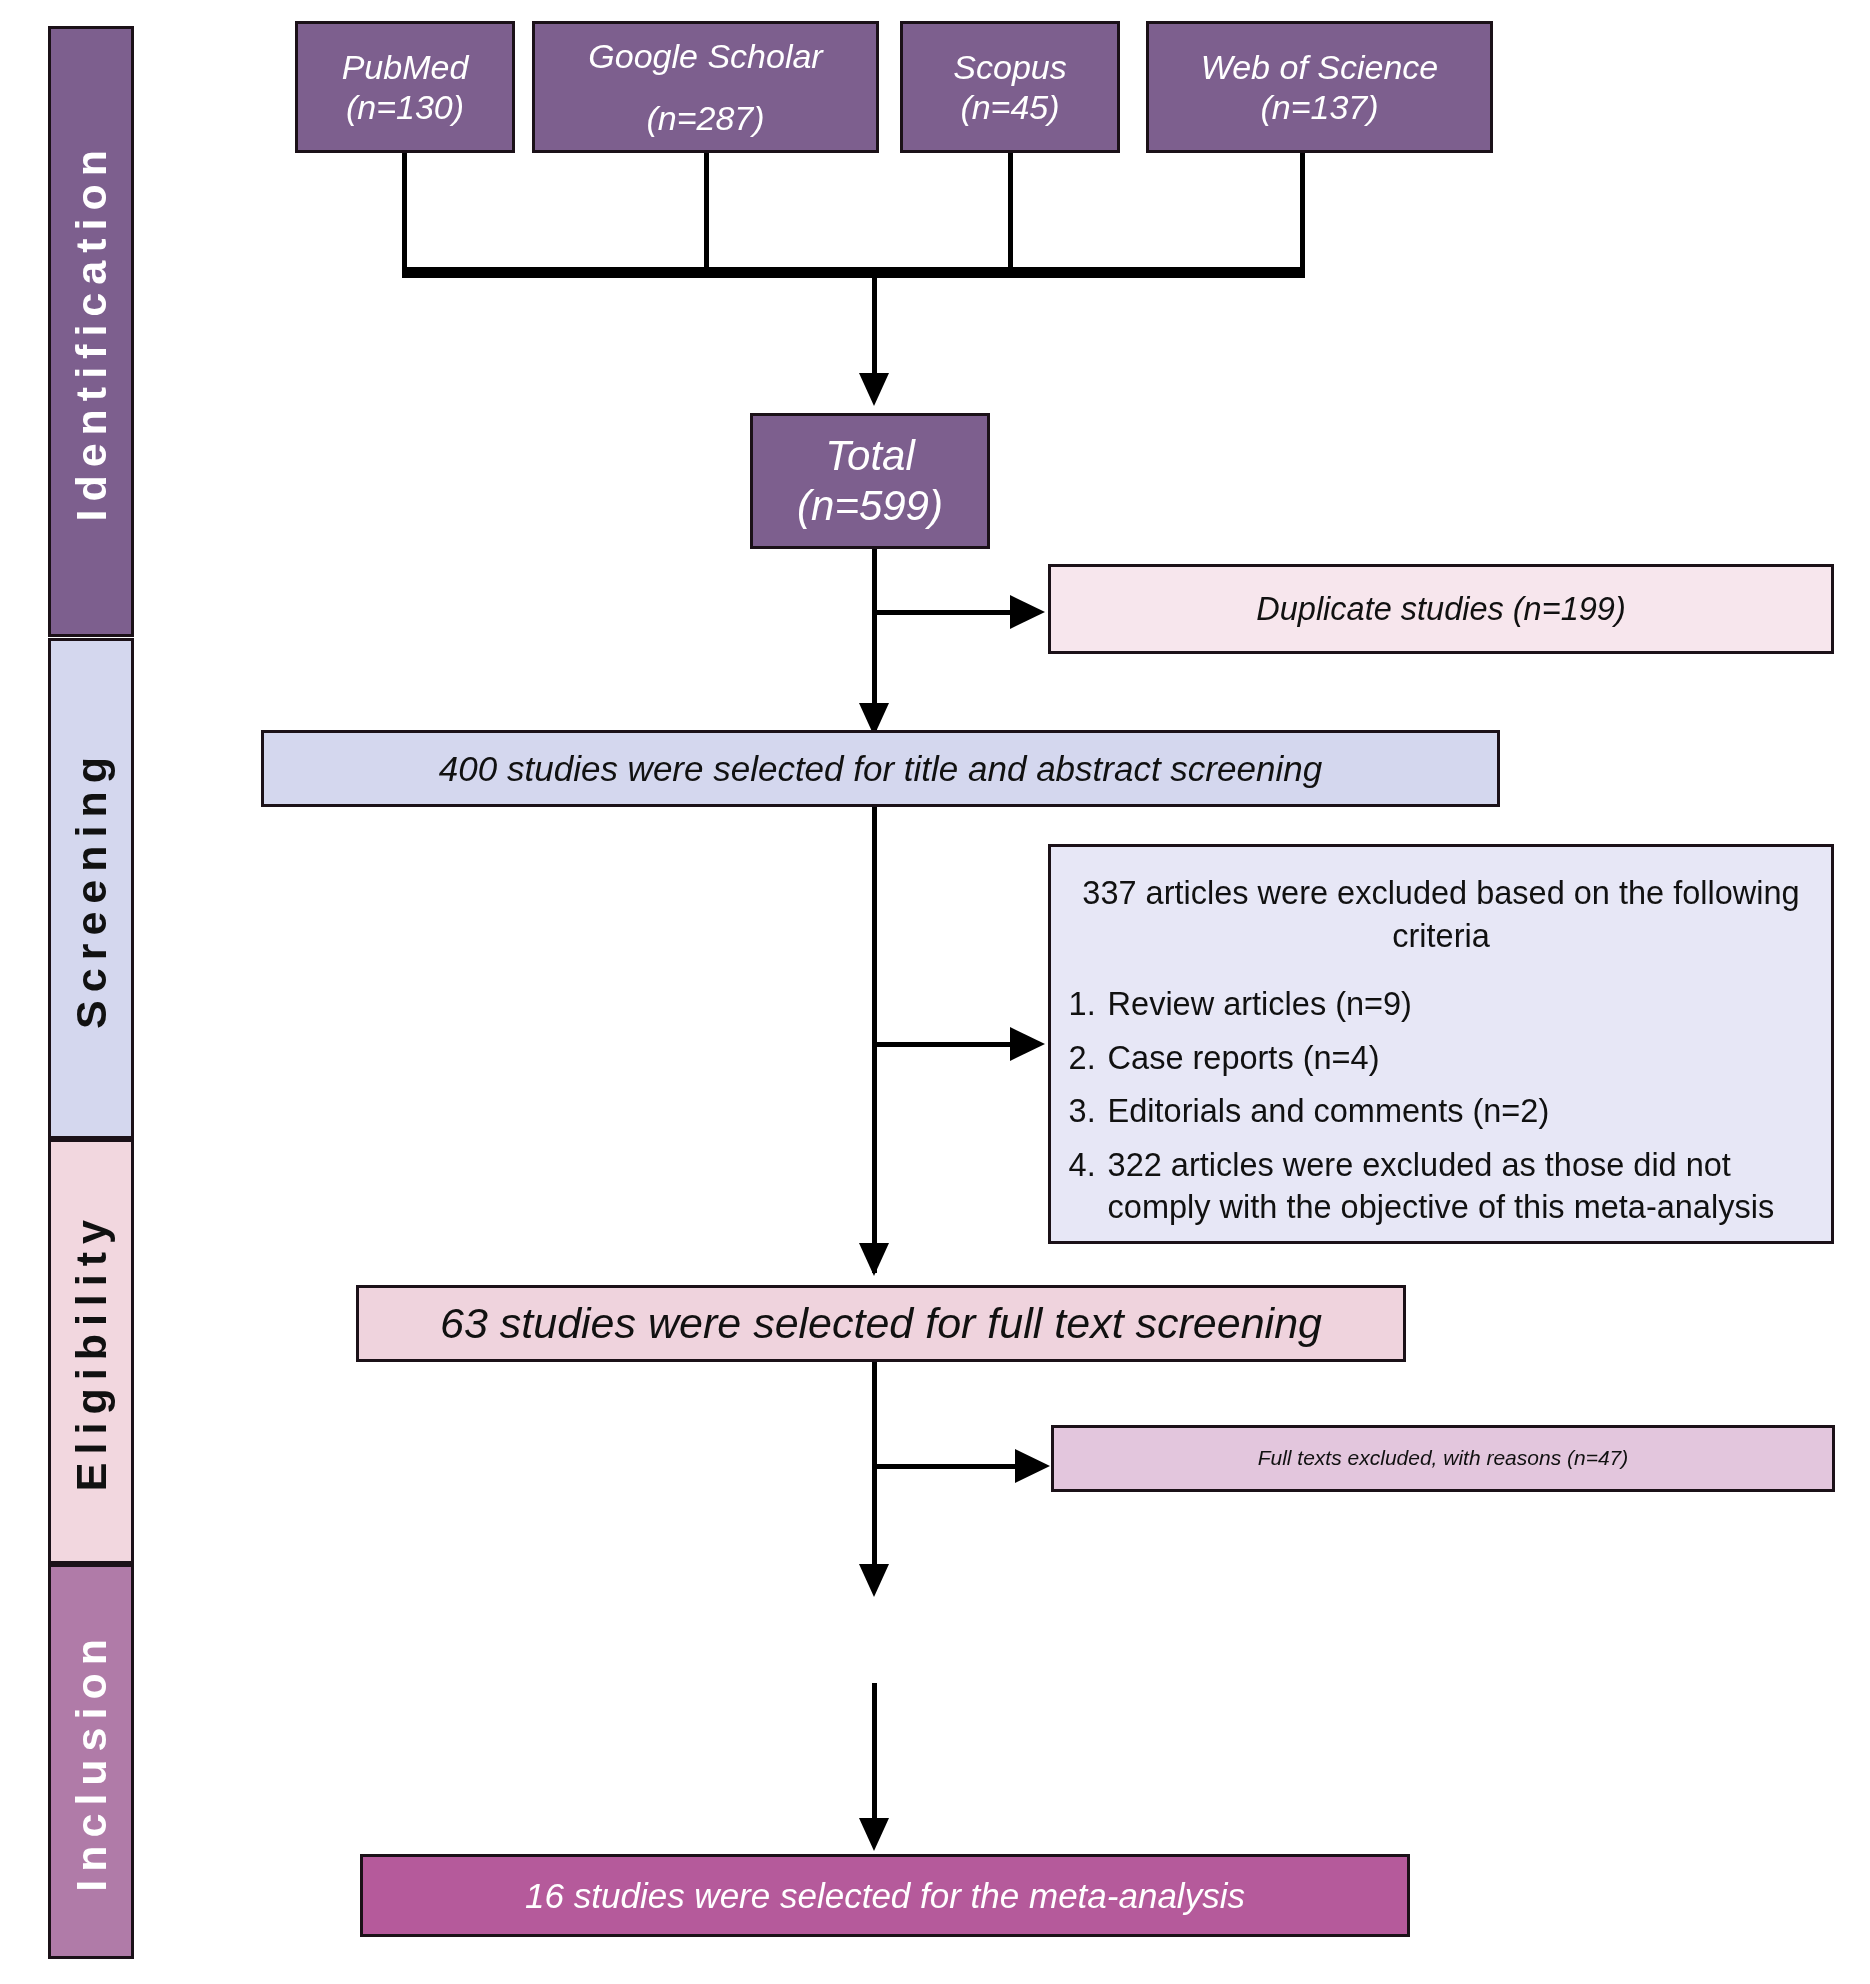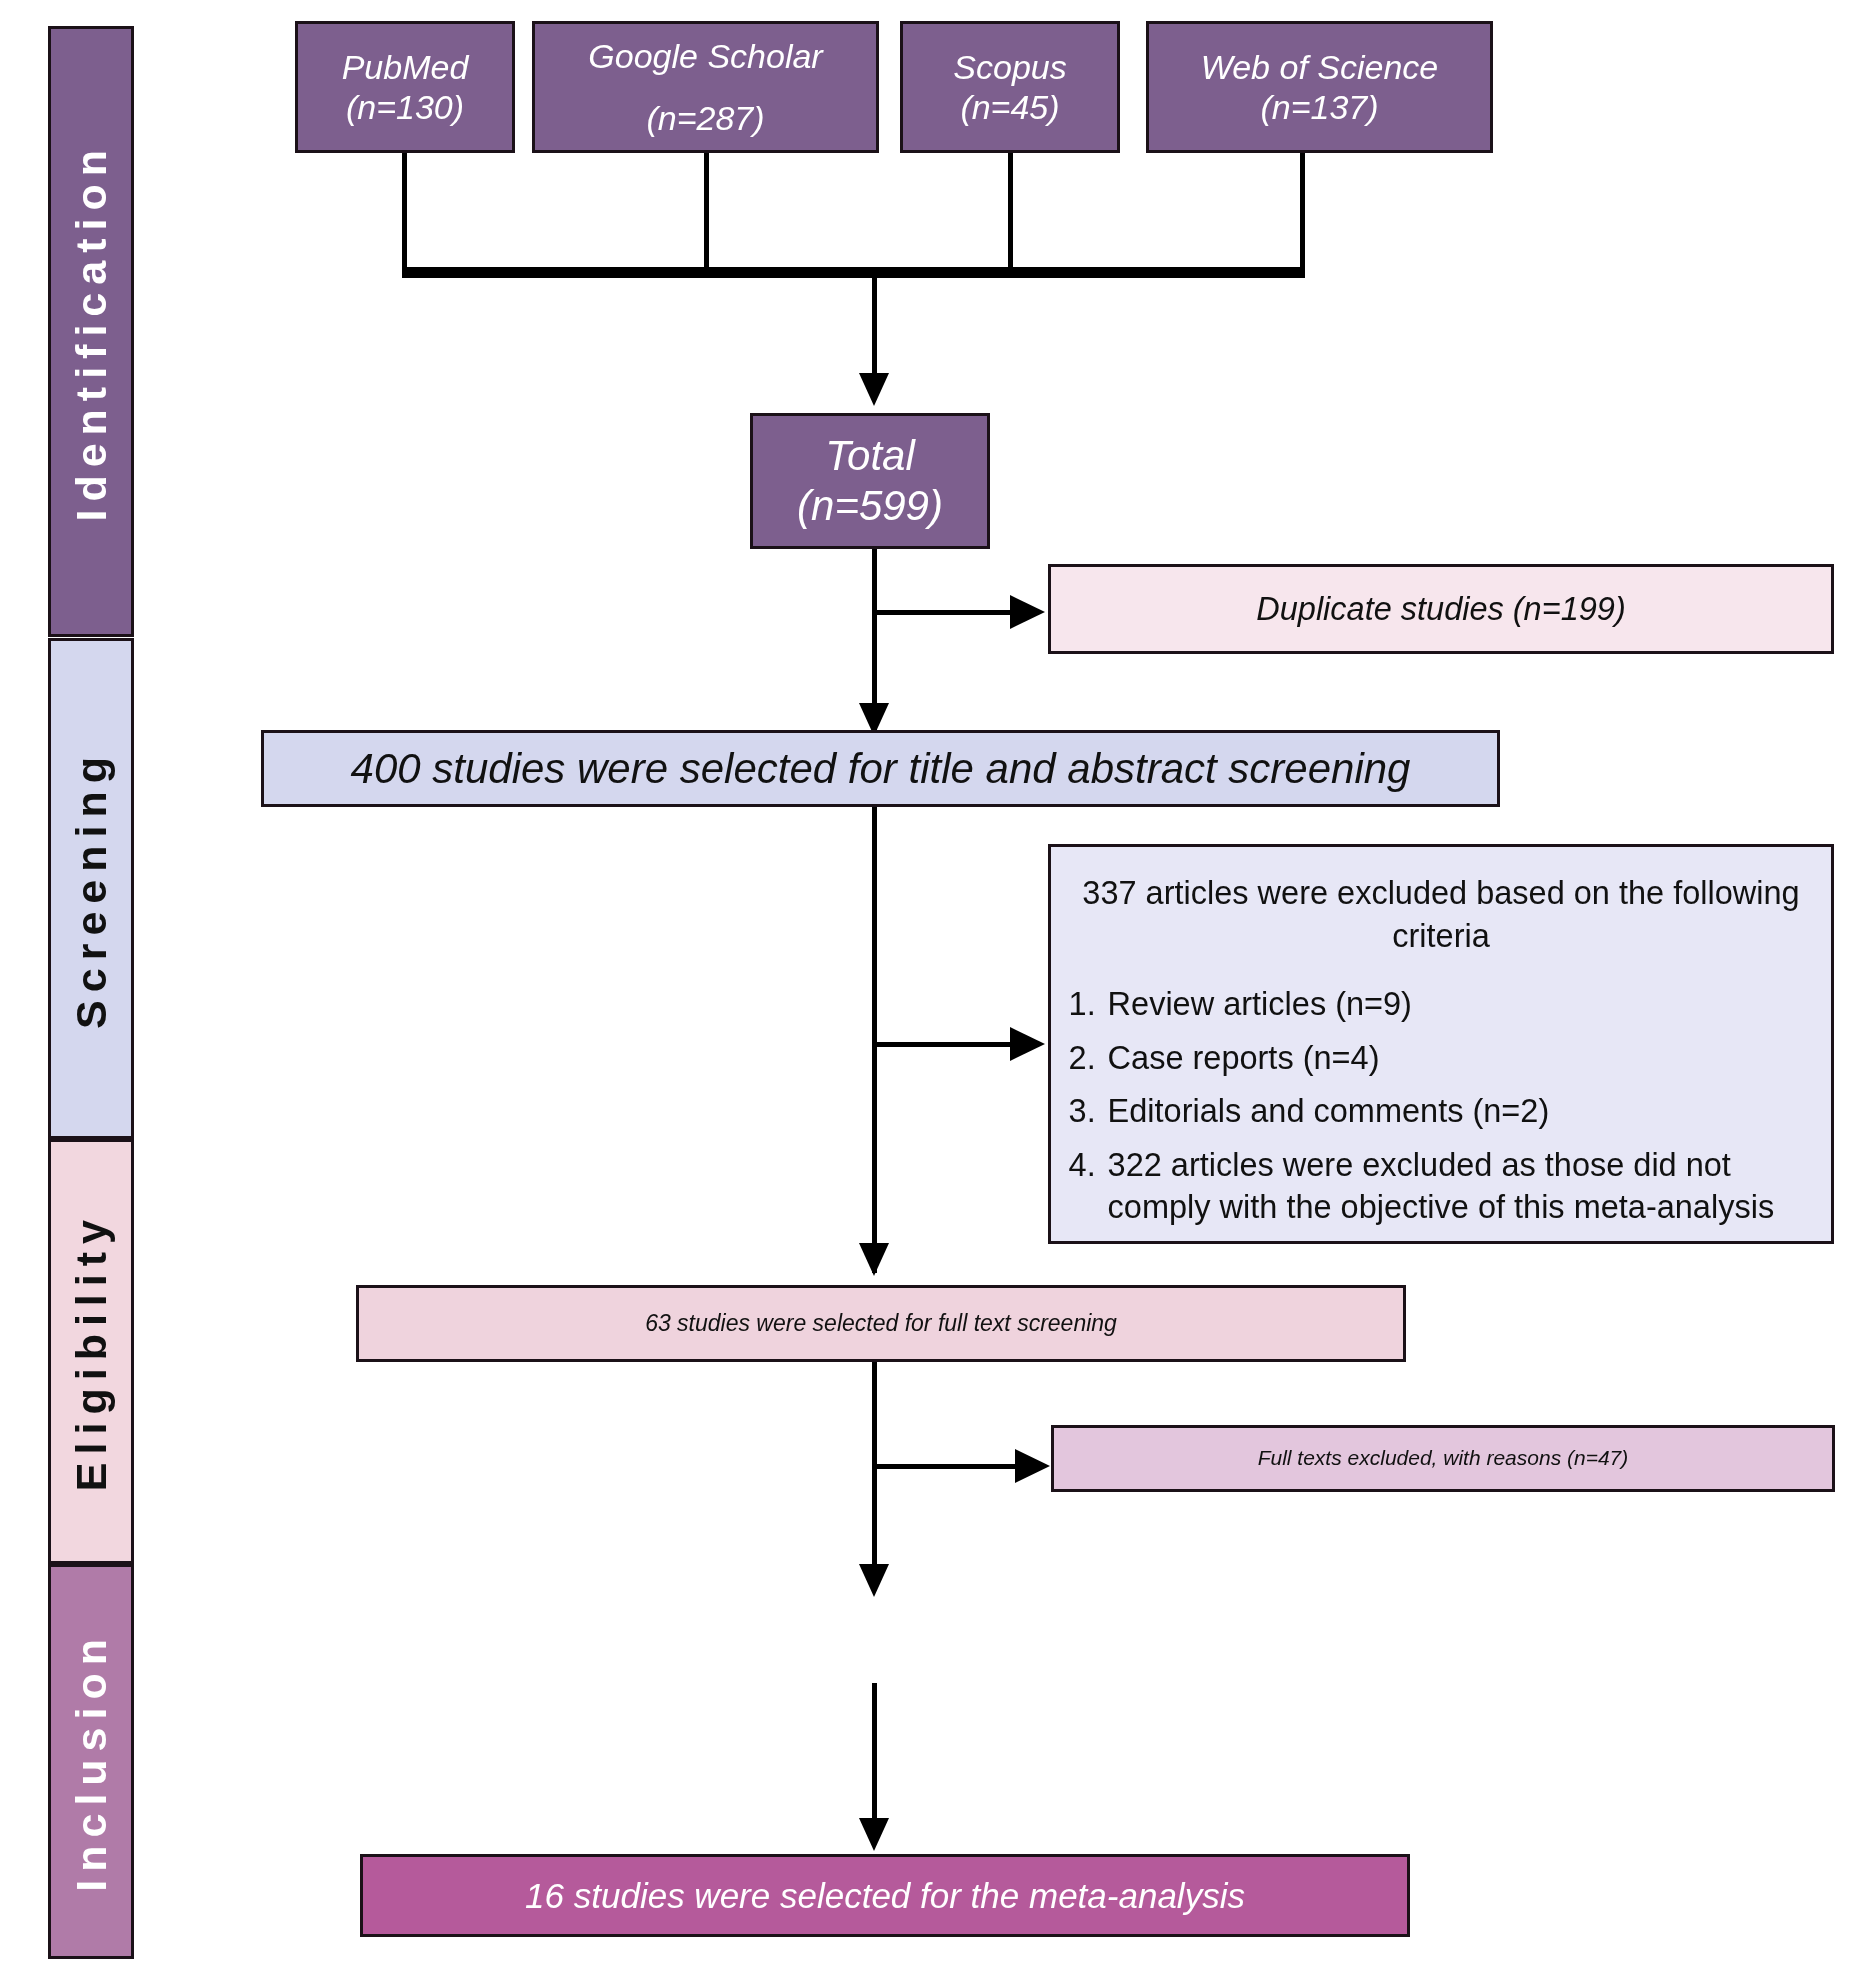"400 studies were selected for" div.box { font-size: 42px -> 35px }
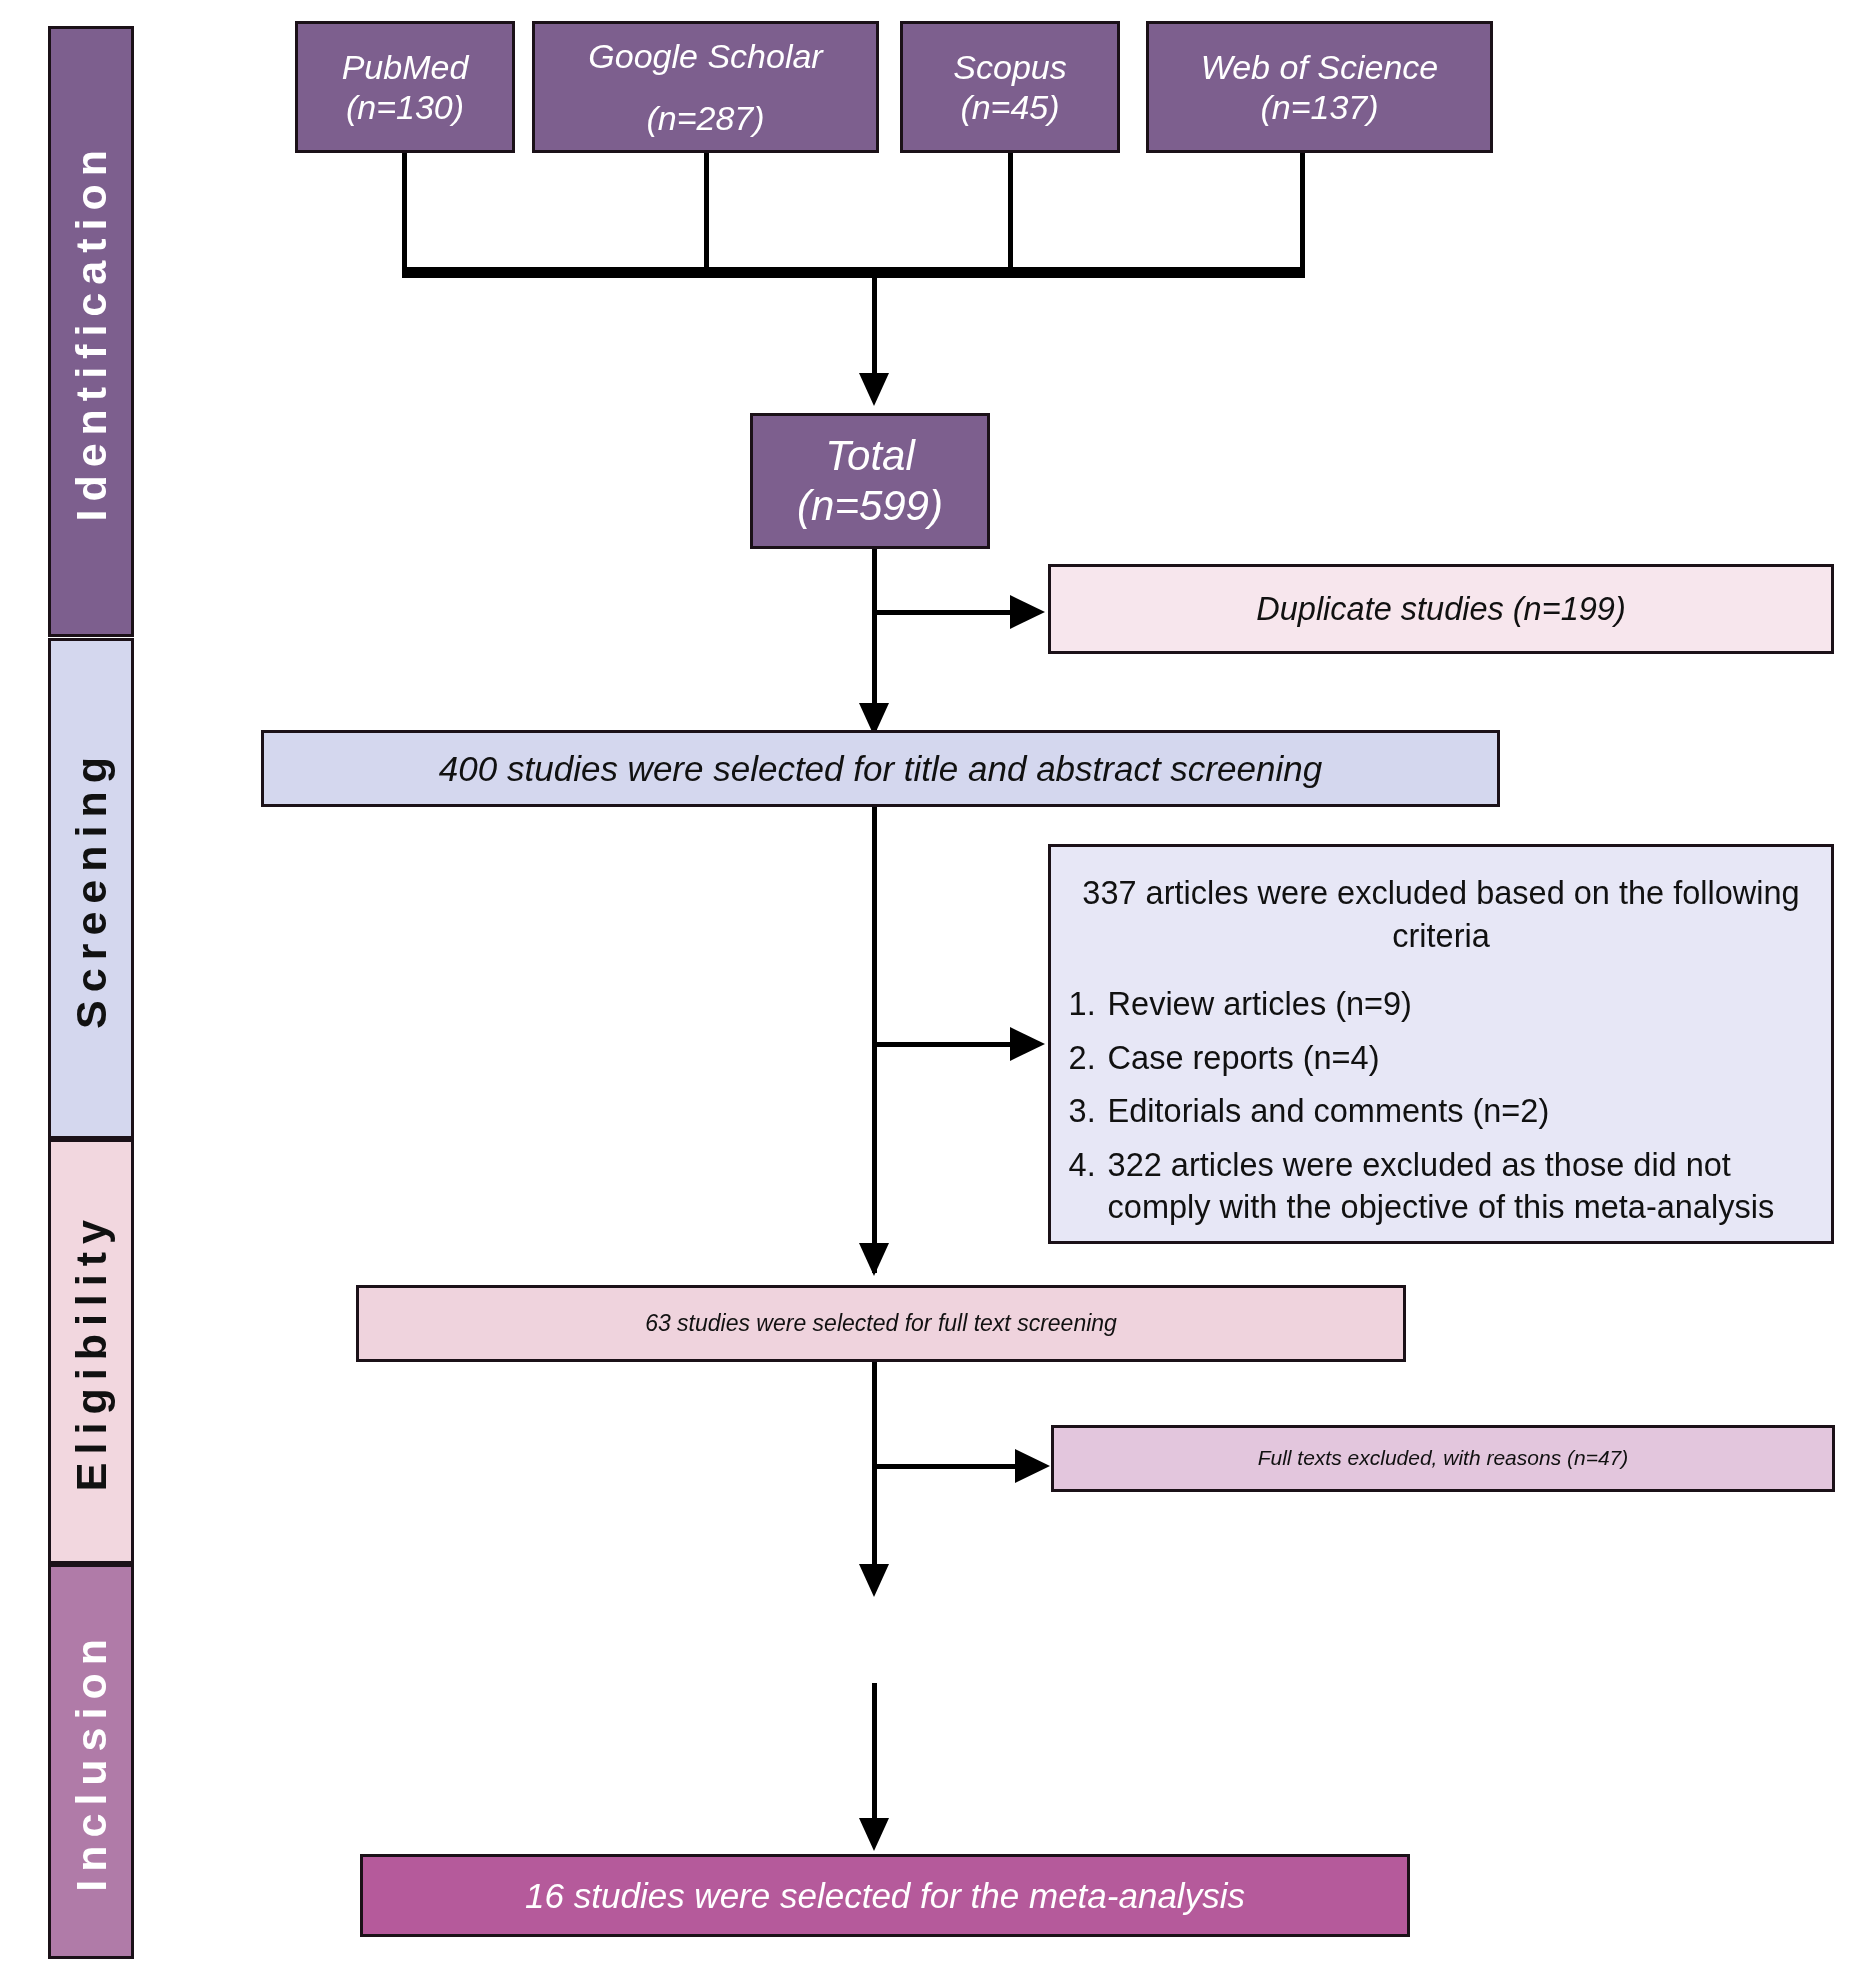"63 studies were selected for" div.box { font-size: 23px -> 43px }
